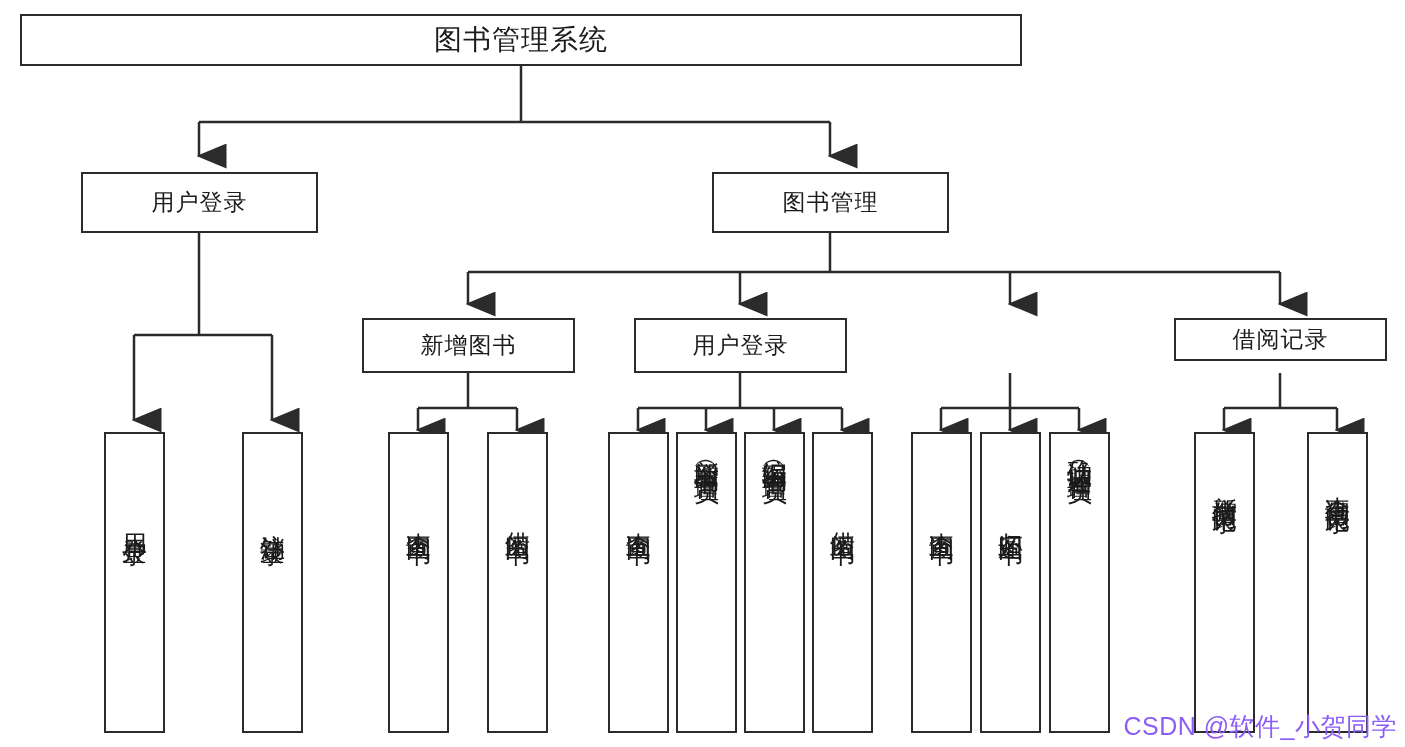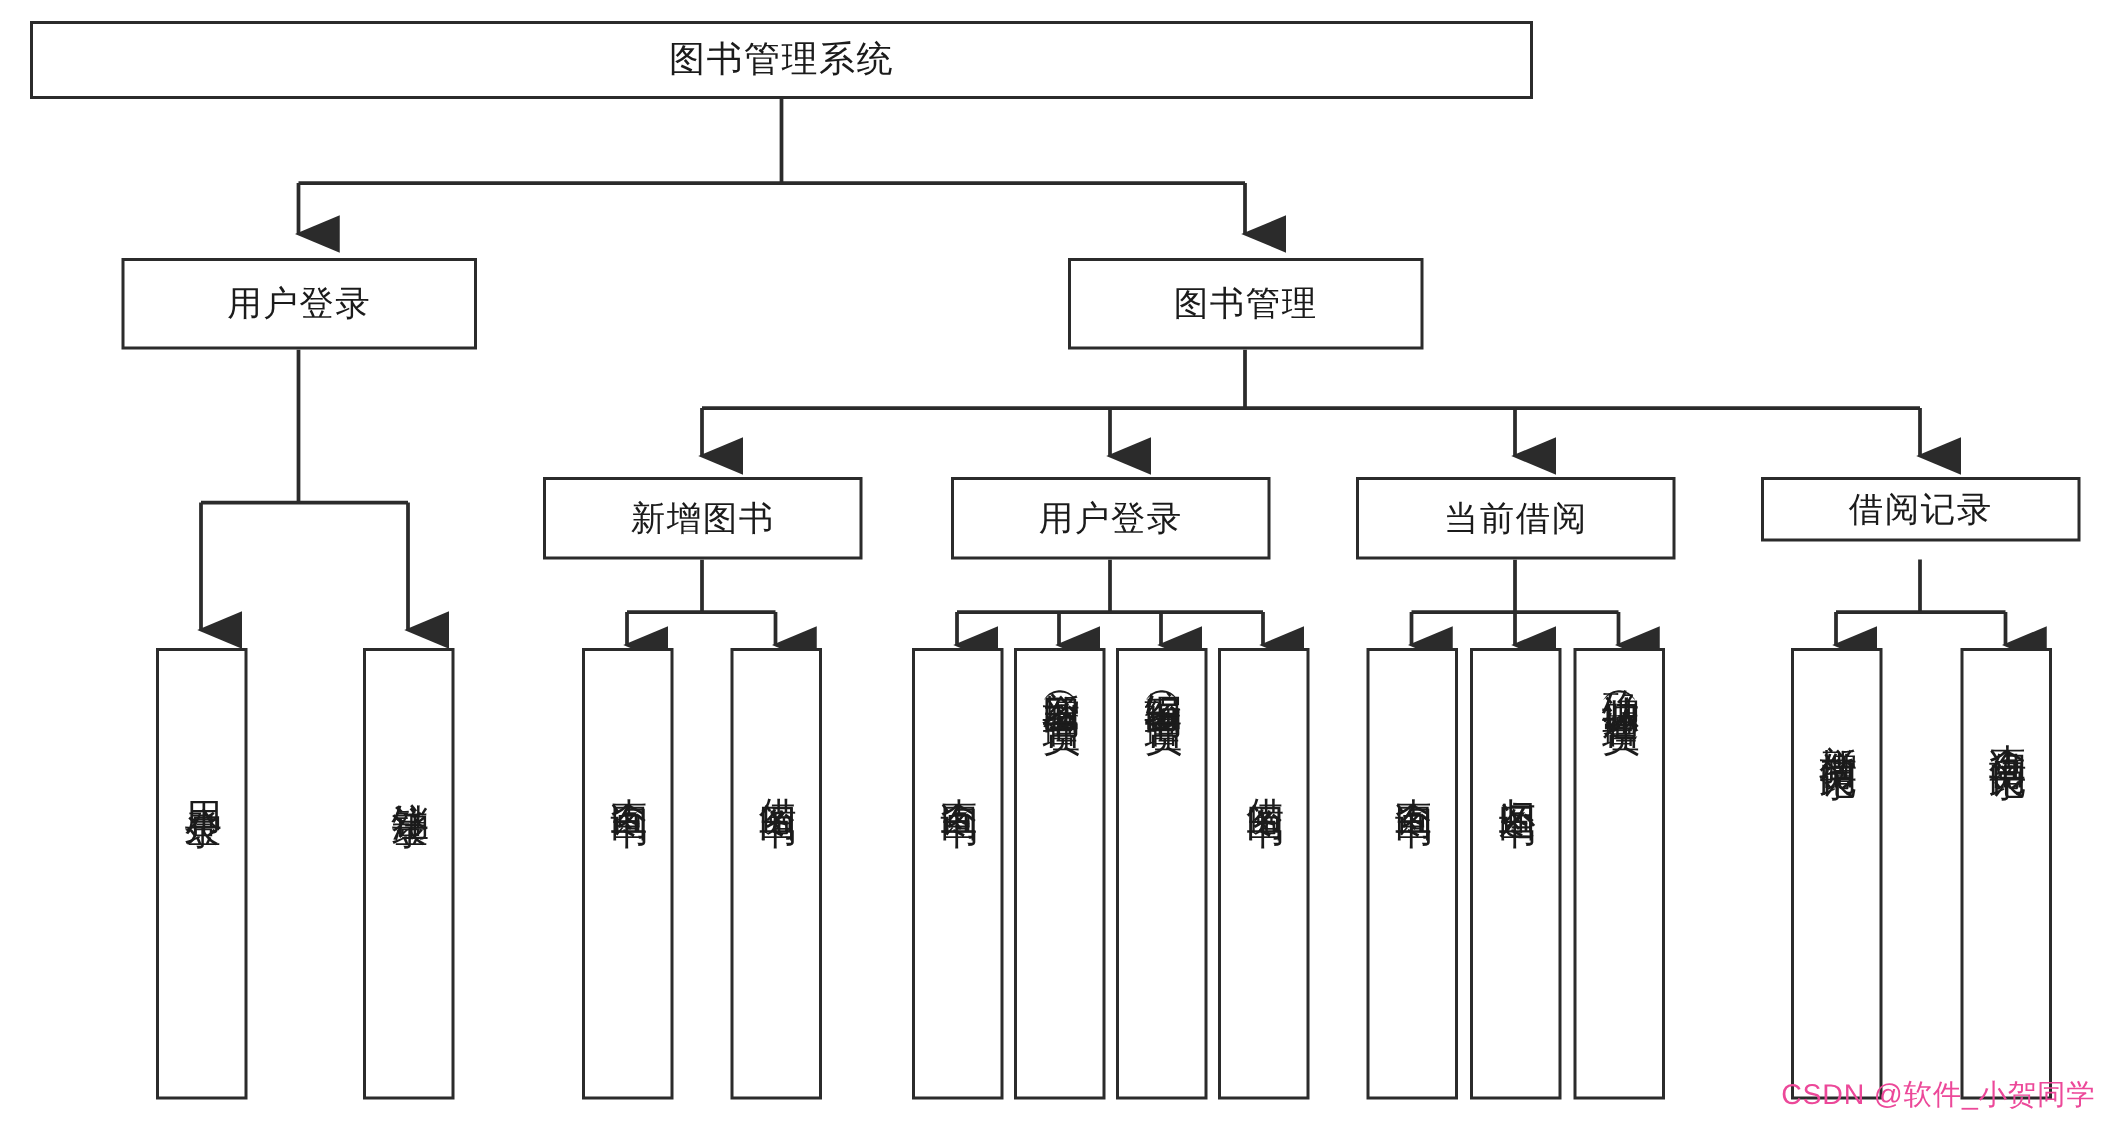"图书管理系统" #root-node .label { font-size: 24px -> 28px }
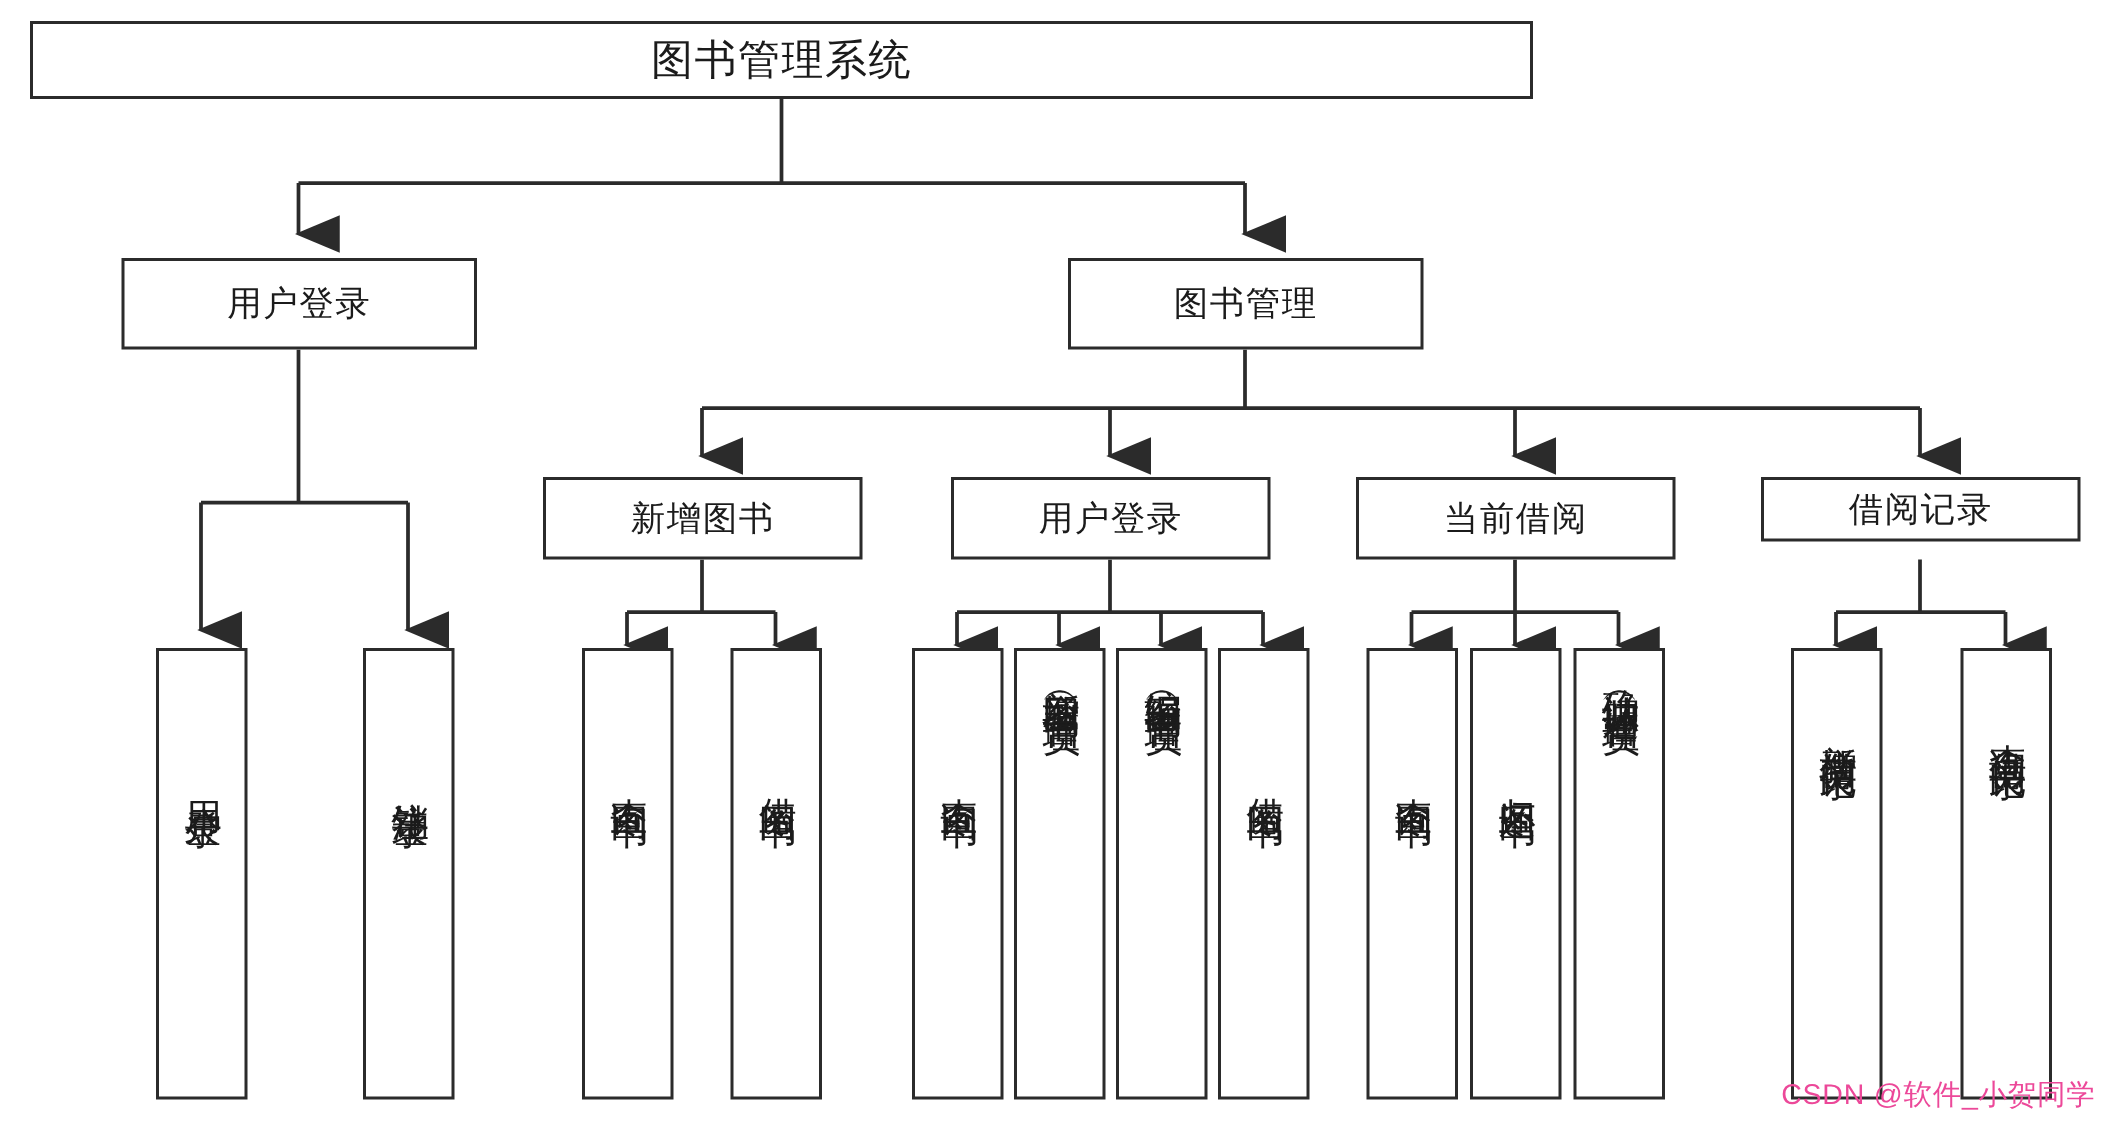"当前借阅" div.node { html: <div> <span>当前借阅</span> </div> -> none }
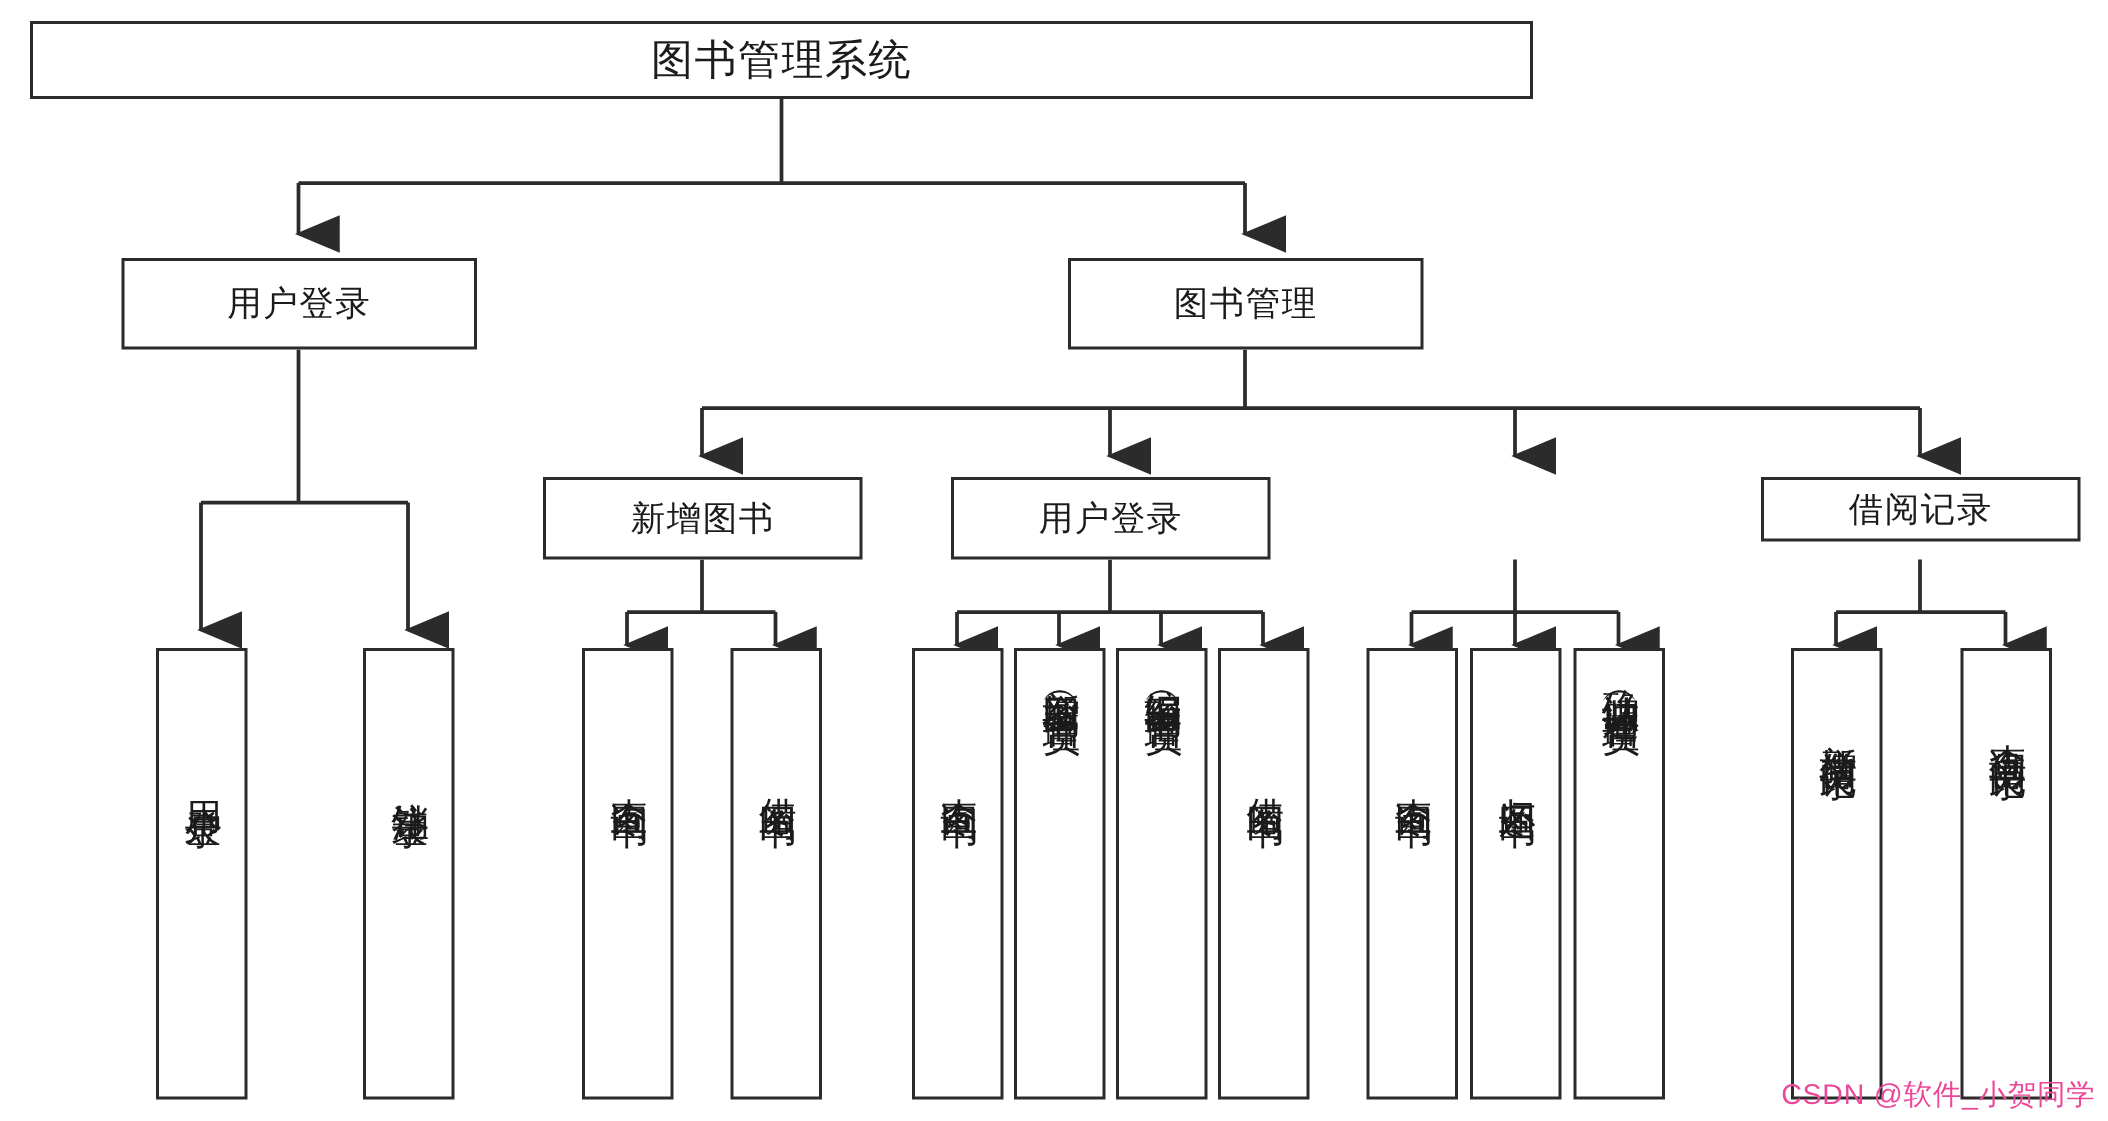"CSDN @软件_小贺同学" .watermark { color: #ec4899 -> #8b5cf6; font-size: 19px -> 25px }
